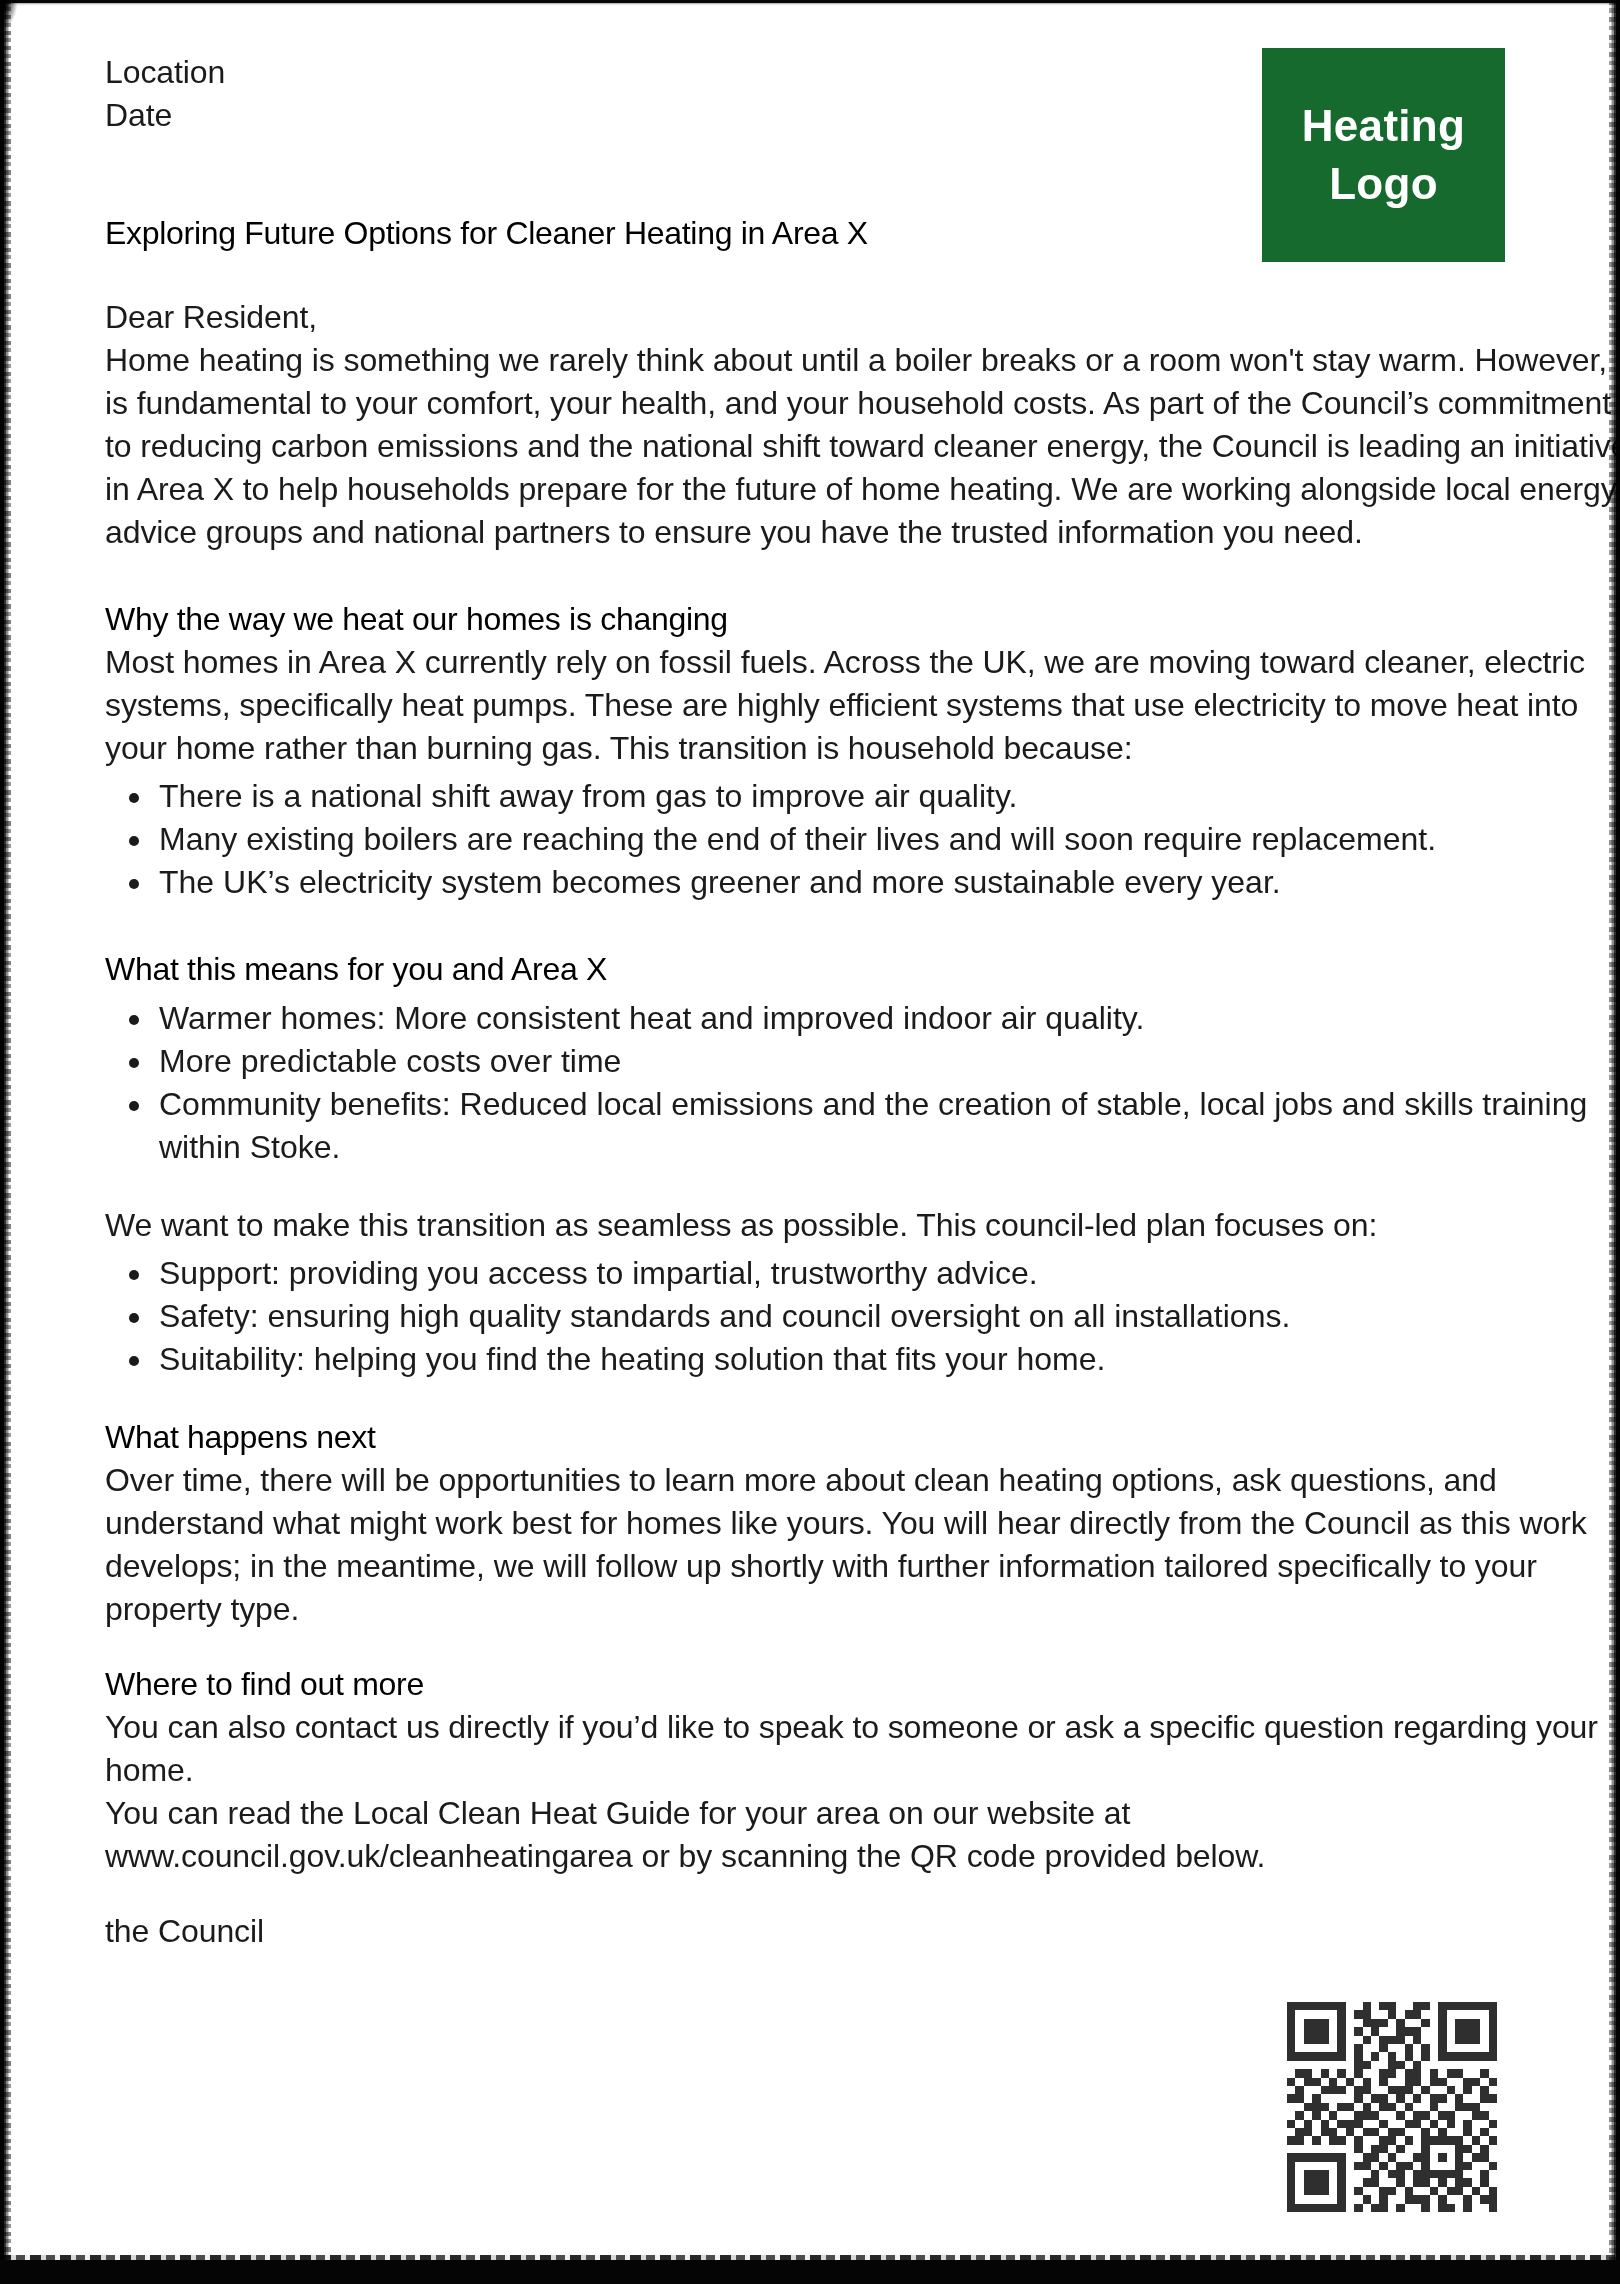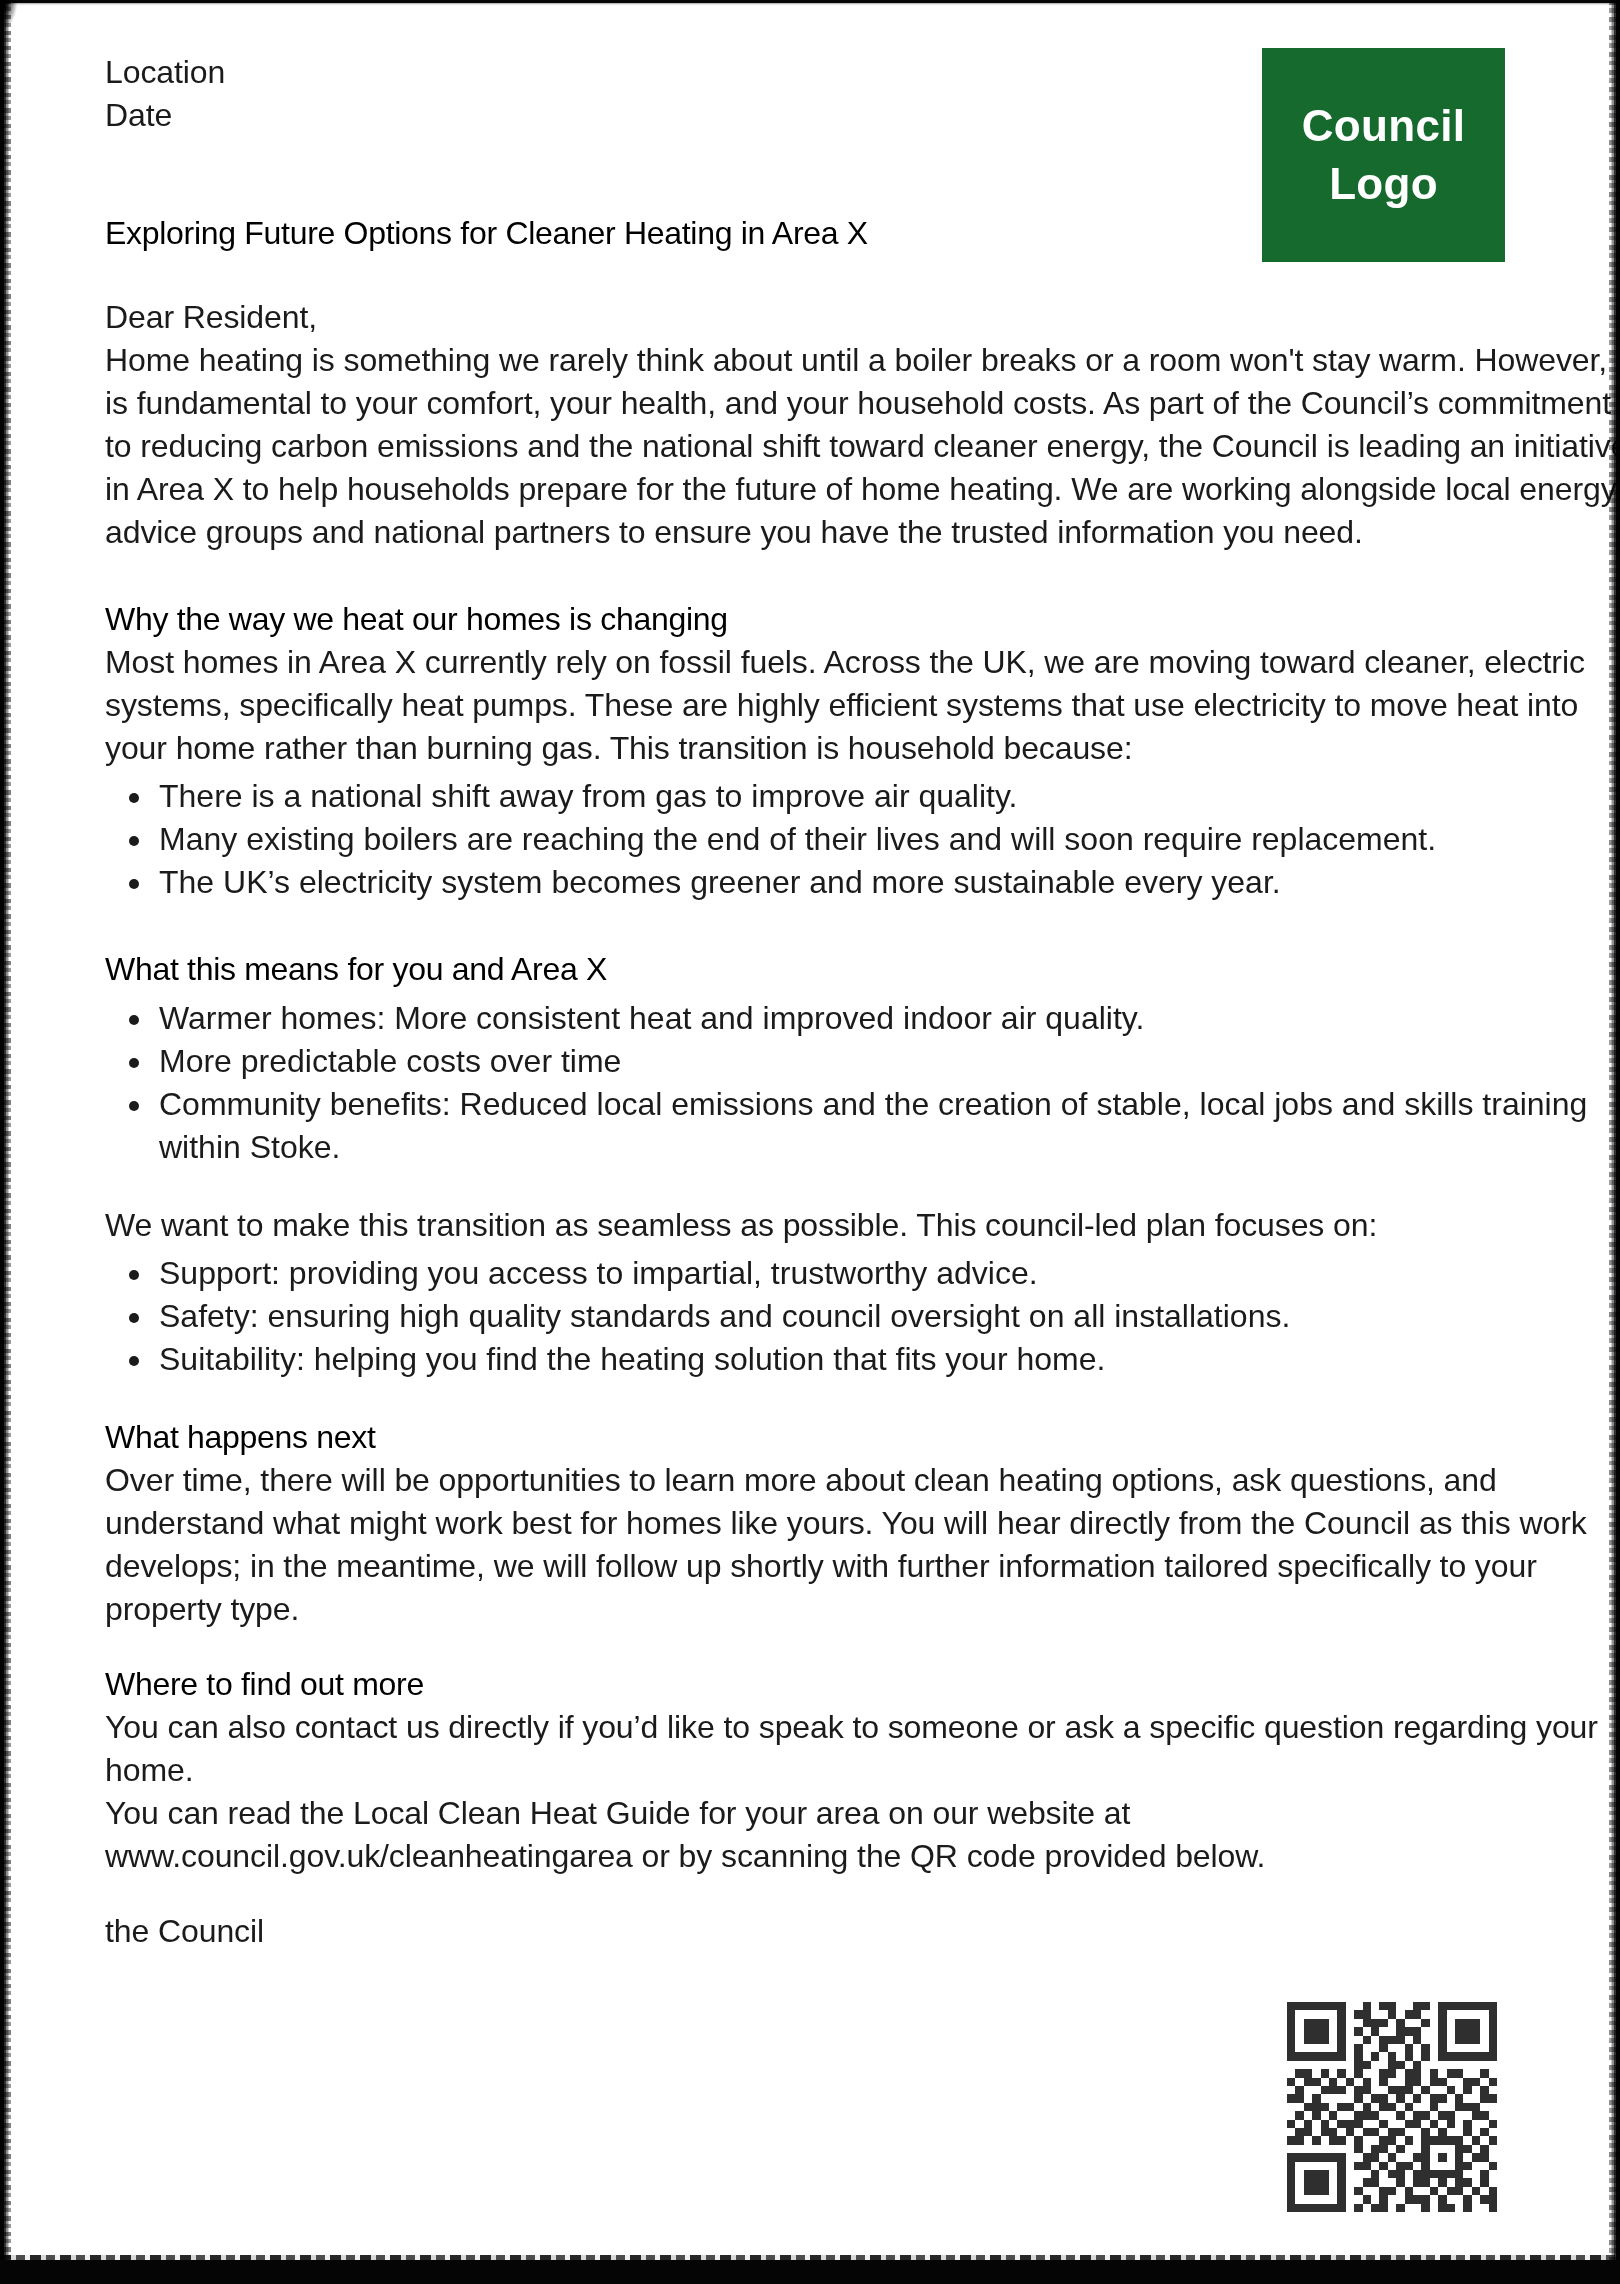"Council" div { text: Council -> Heating }
